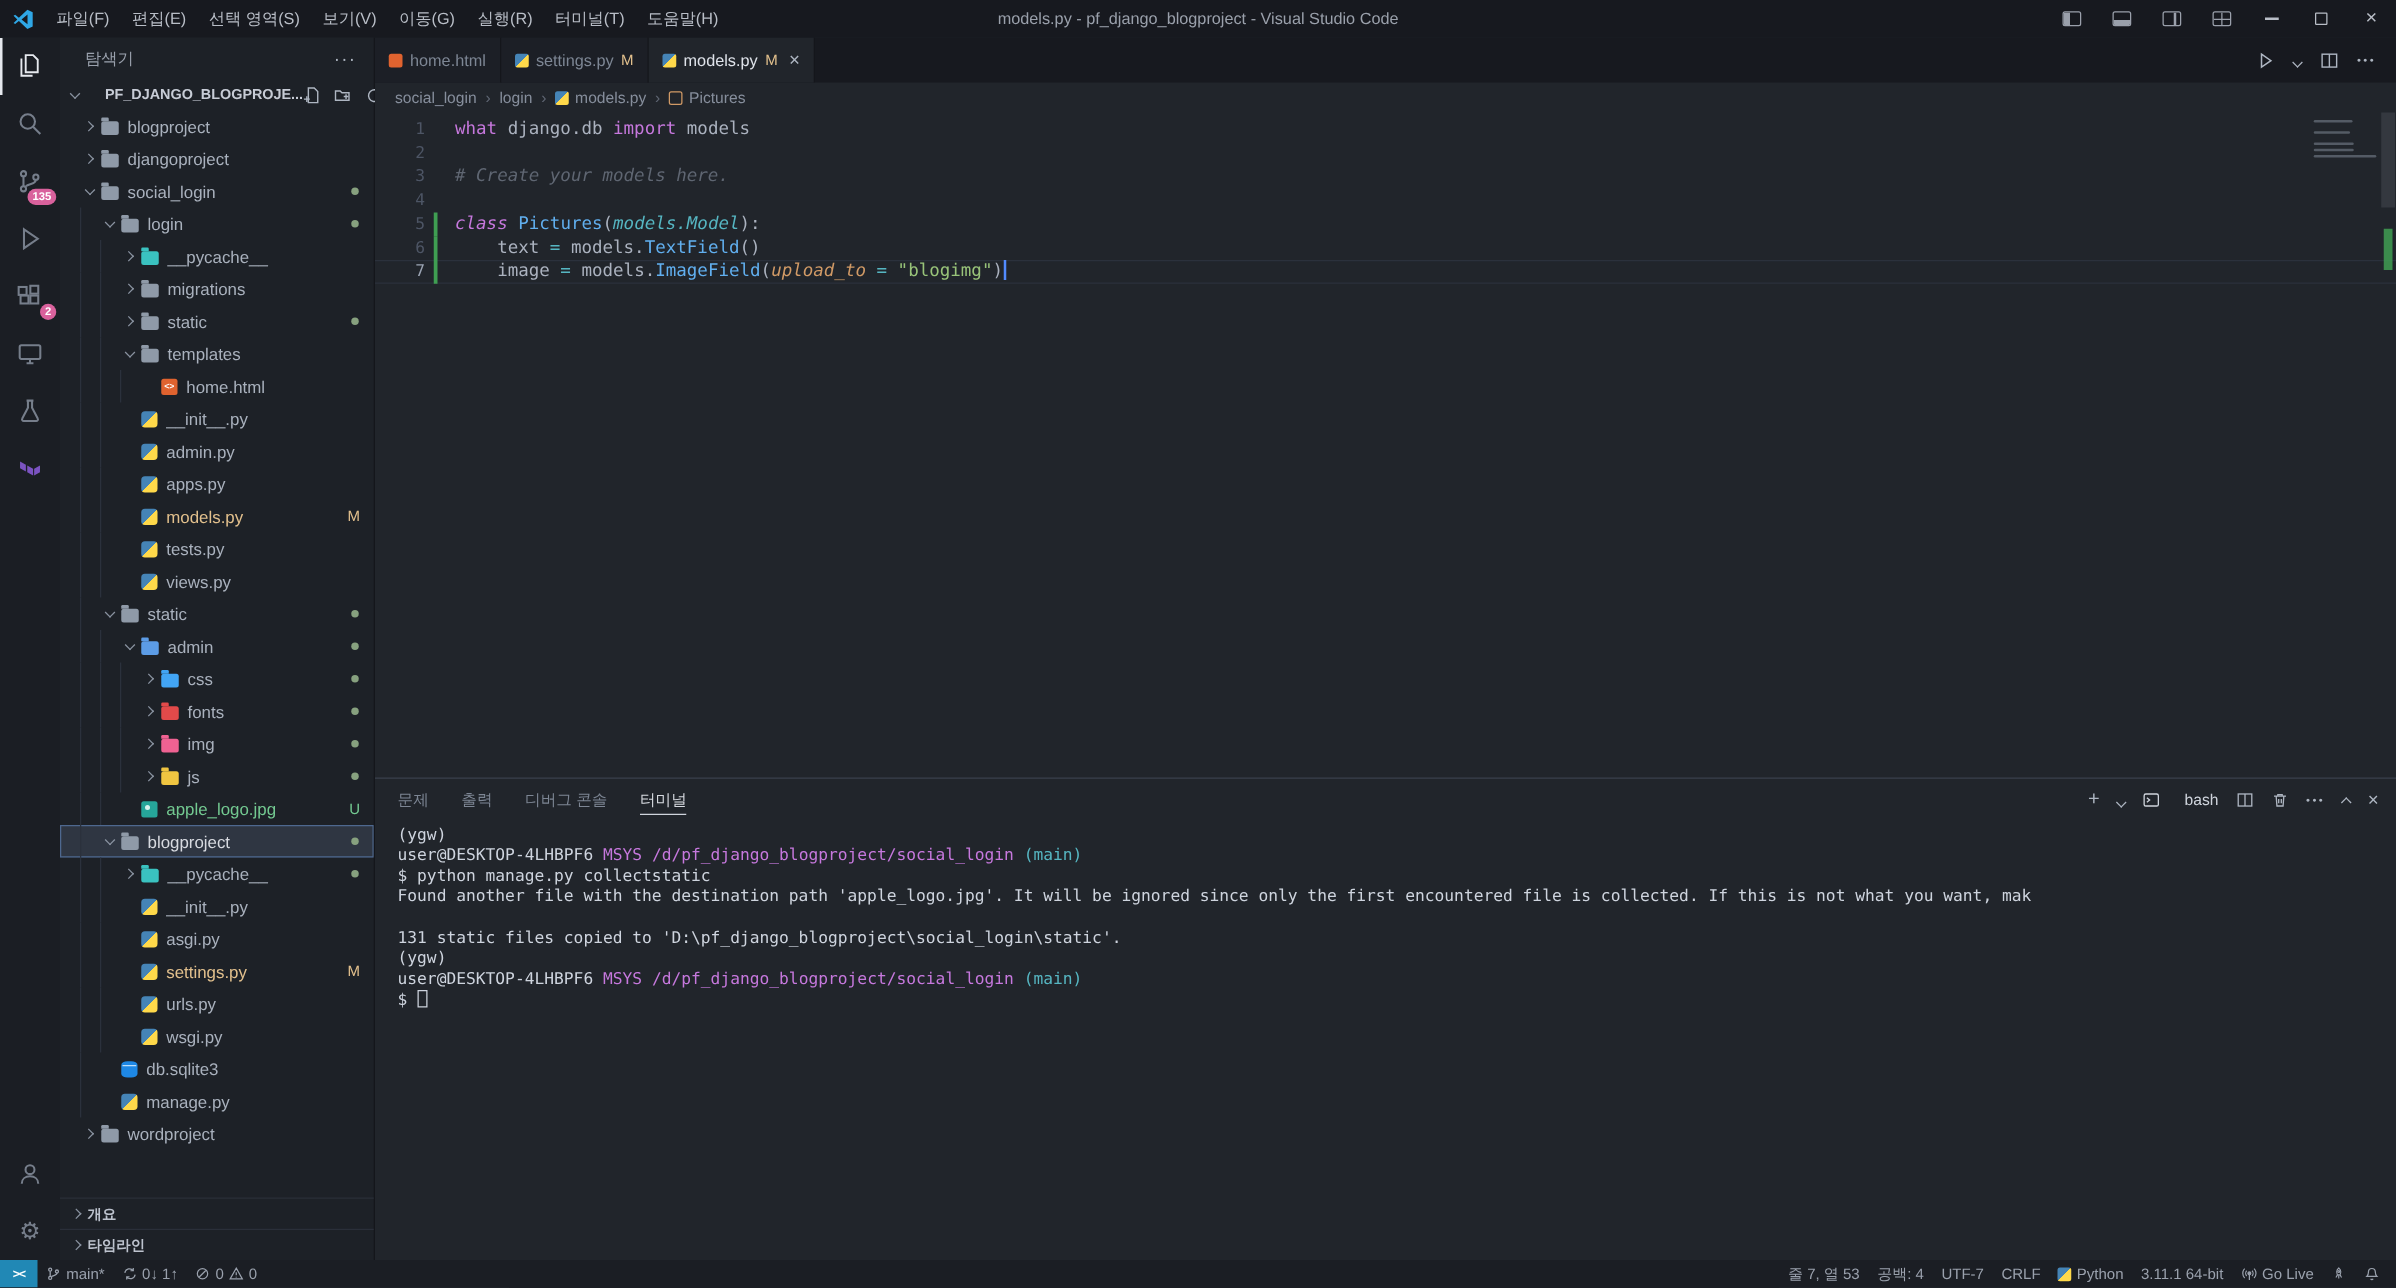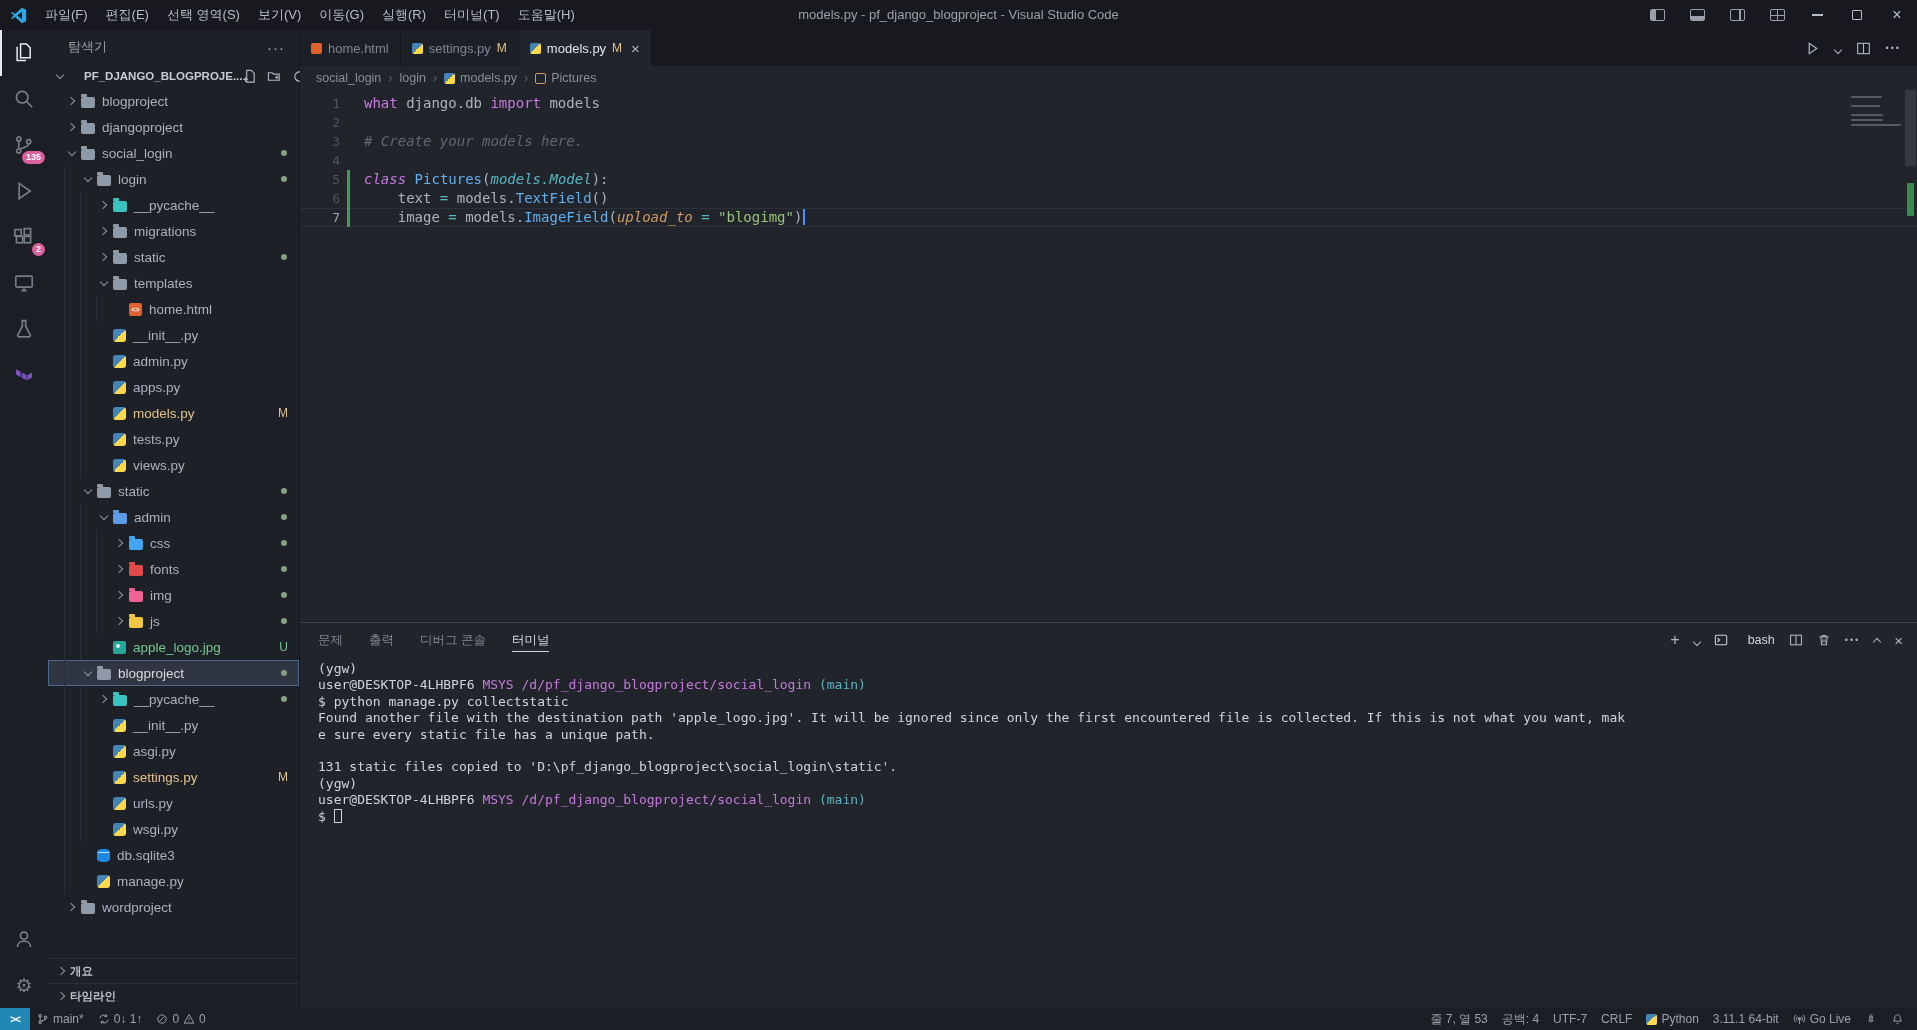"e sure every static file" div.tl { html: <div><span>e sure every static file has a unique path.</span></div> -> none }
